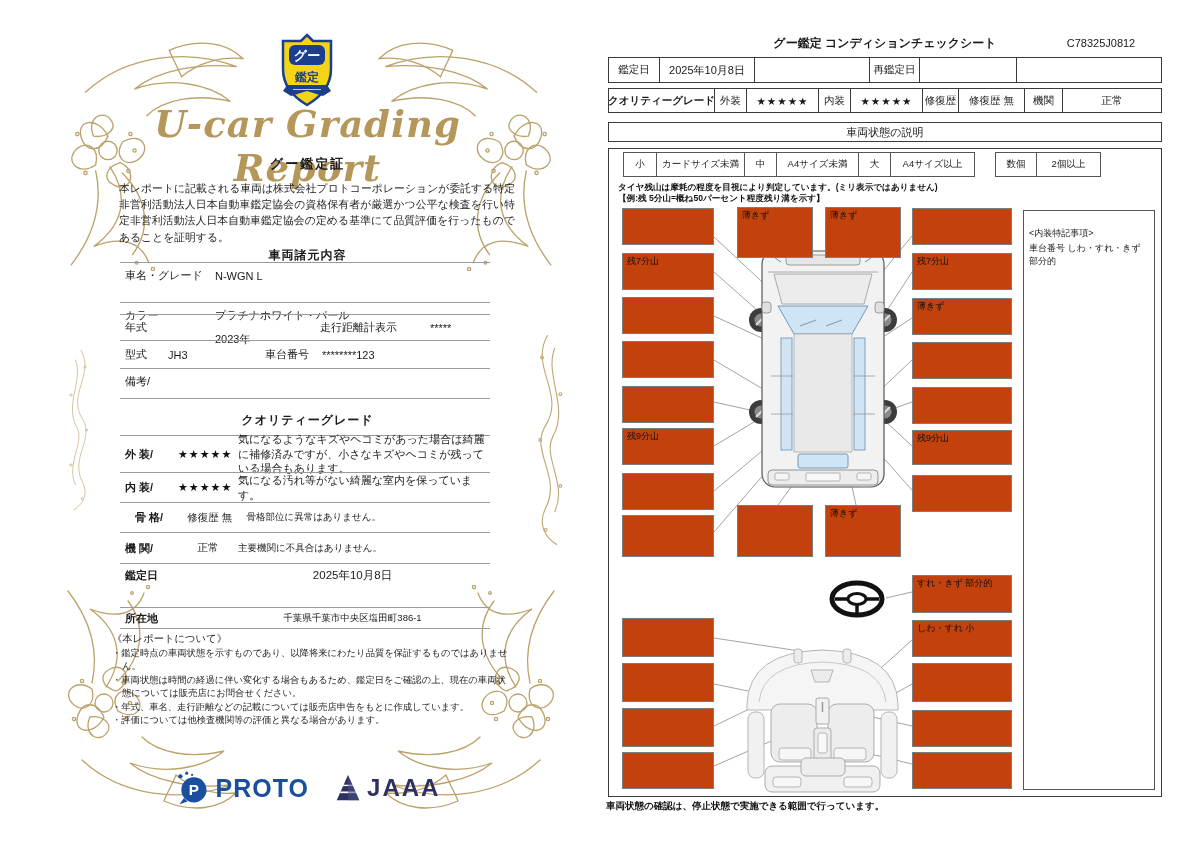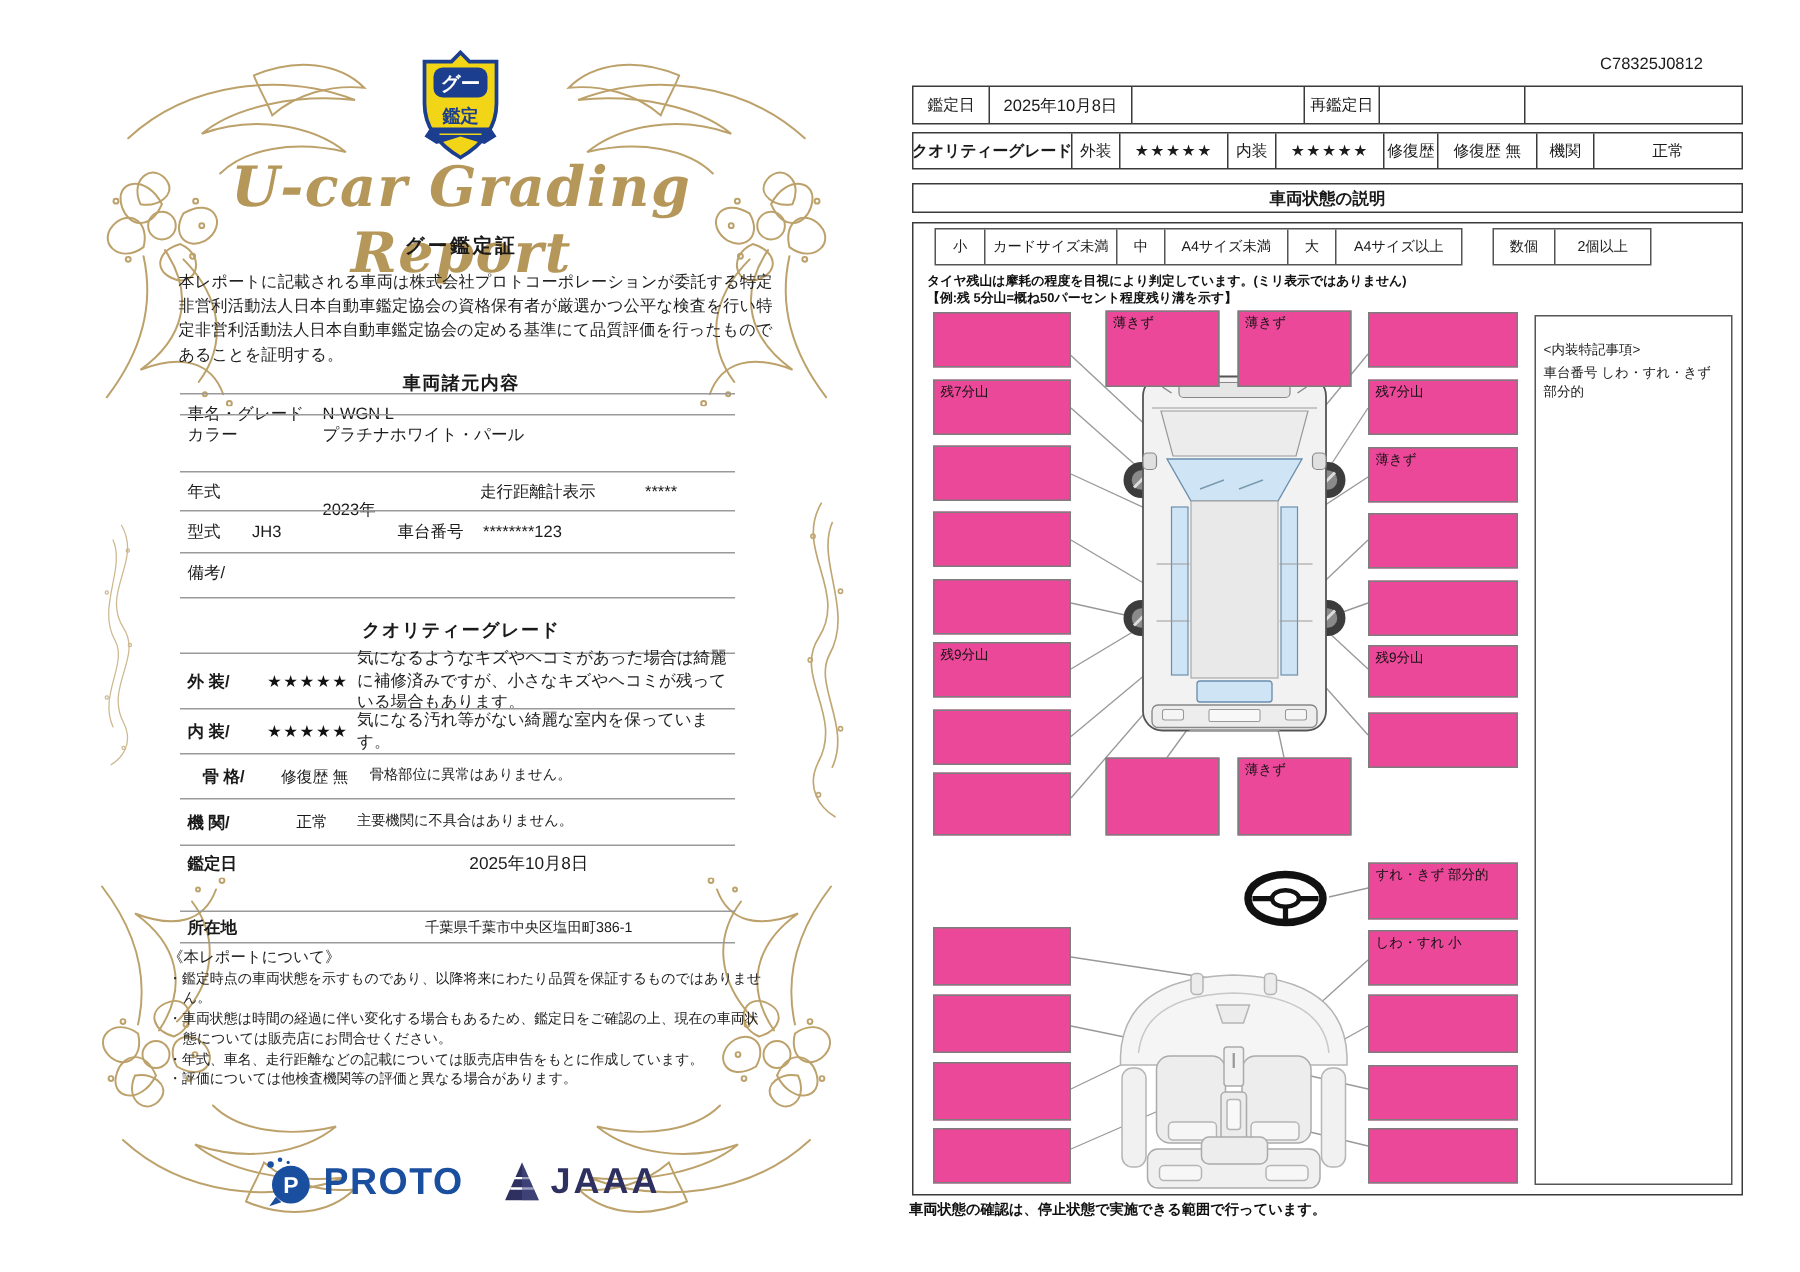"グー鑑定 コンディションチェックシート" div.abs { html: none -> <div>グー鑑定 コンディションチェックシート</div> }
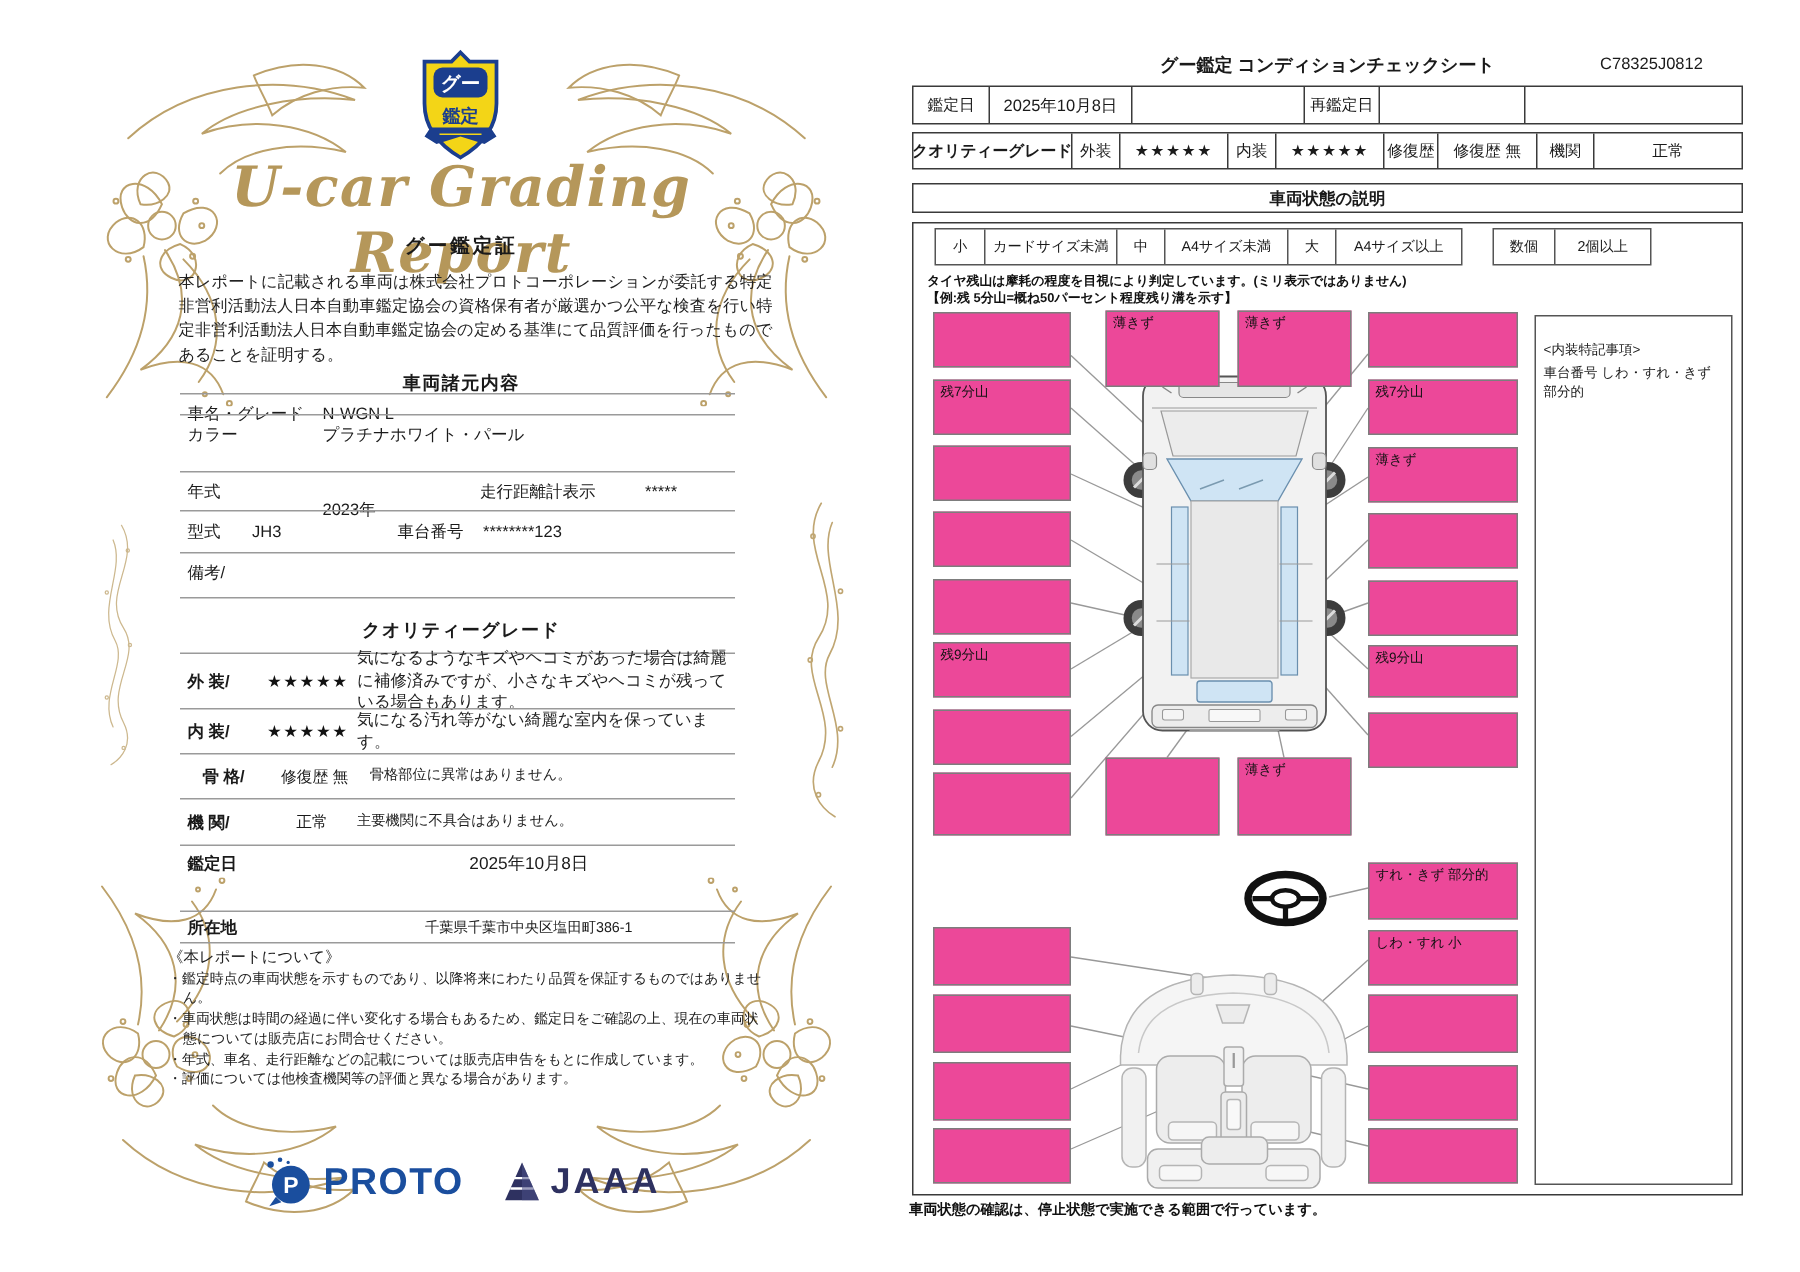"車両状態の説明" span { font-weight: bold -> normal }
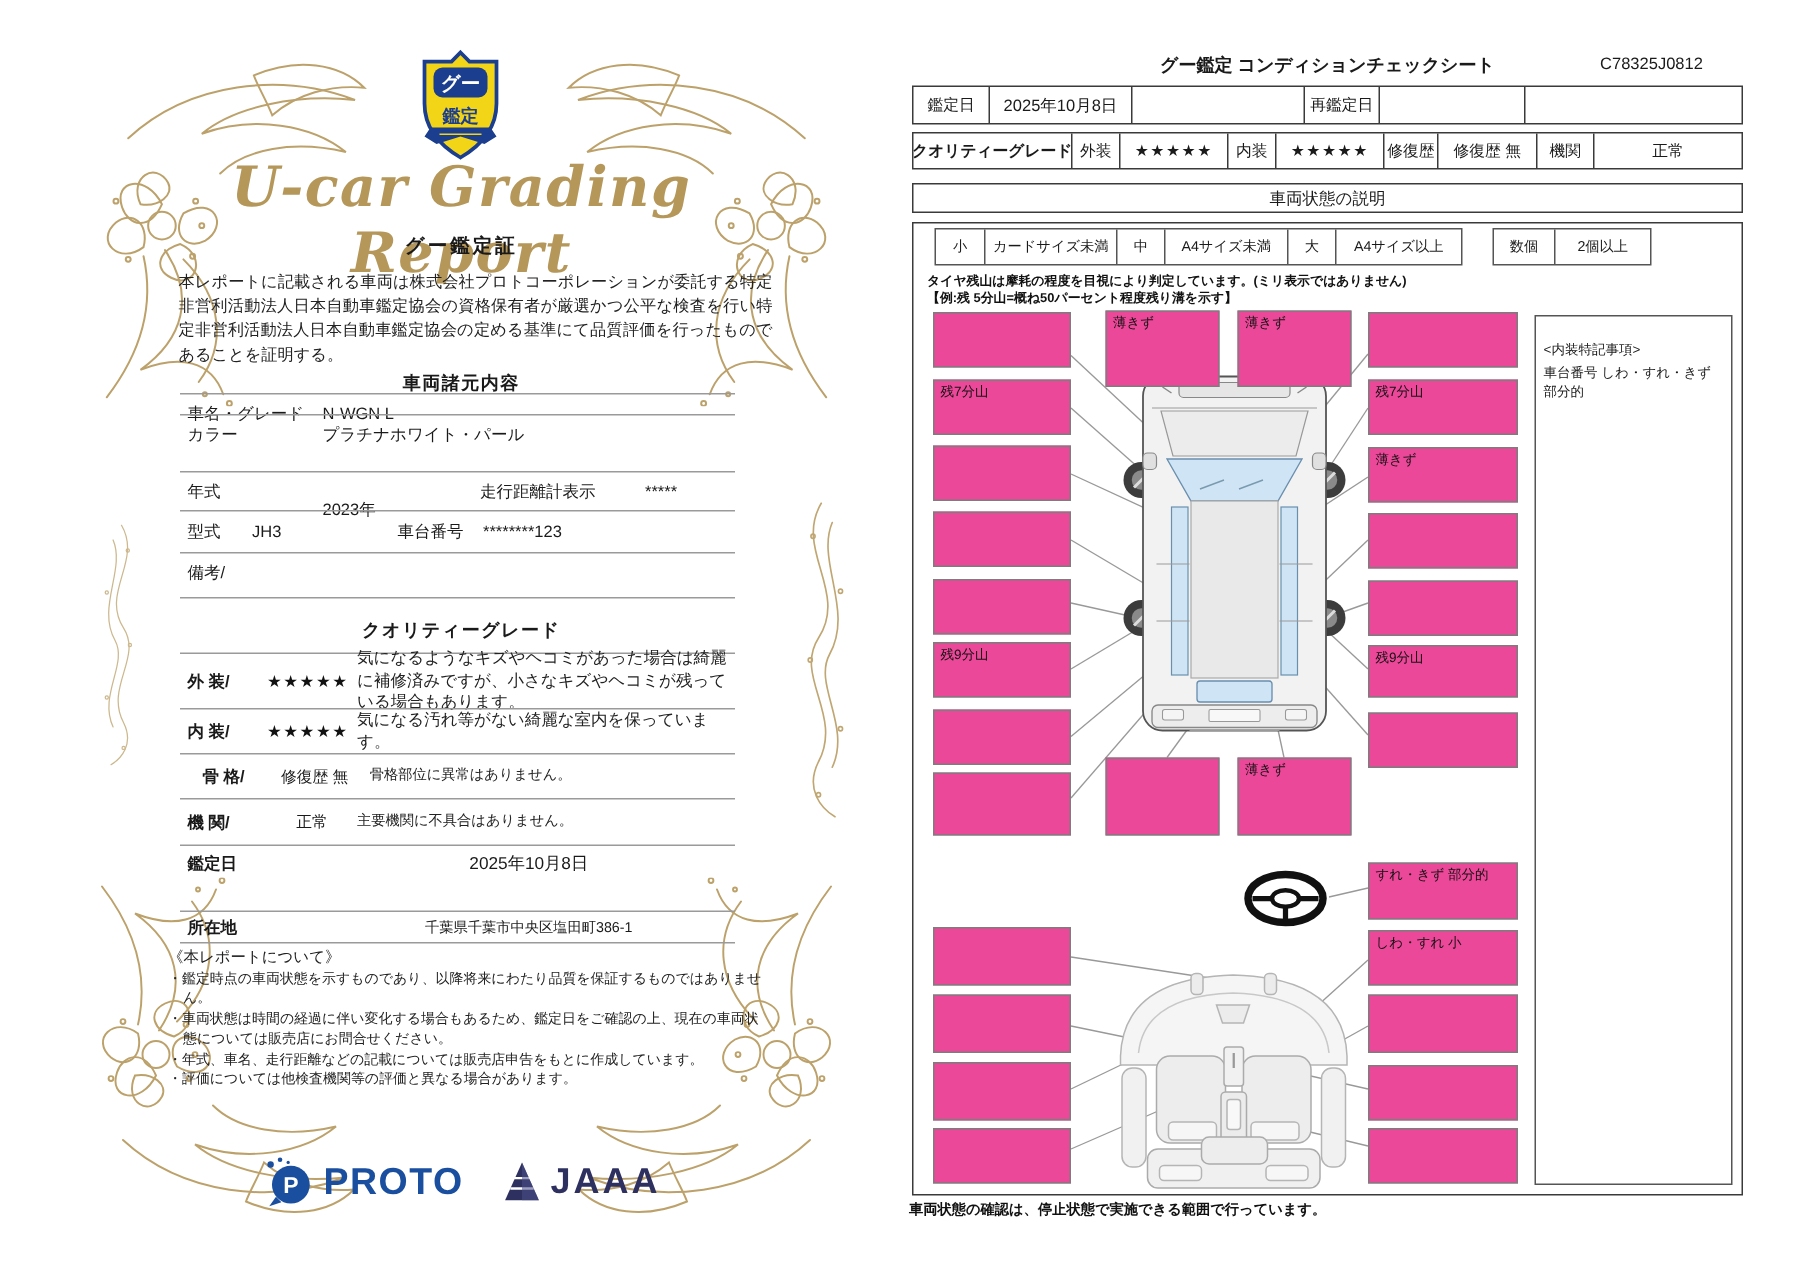"薄きず" .lbox { background: #ec4899 -> #c2410c }
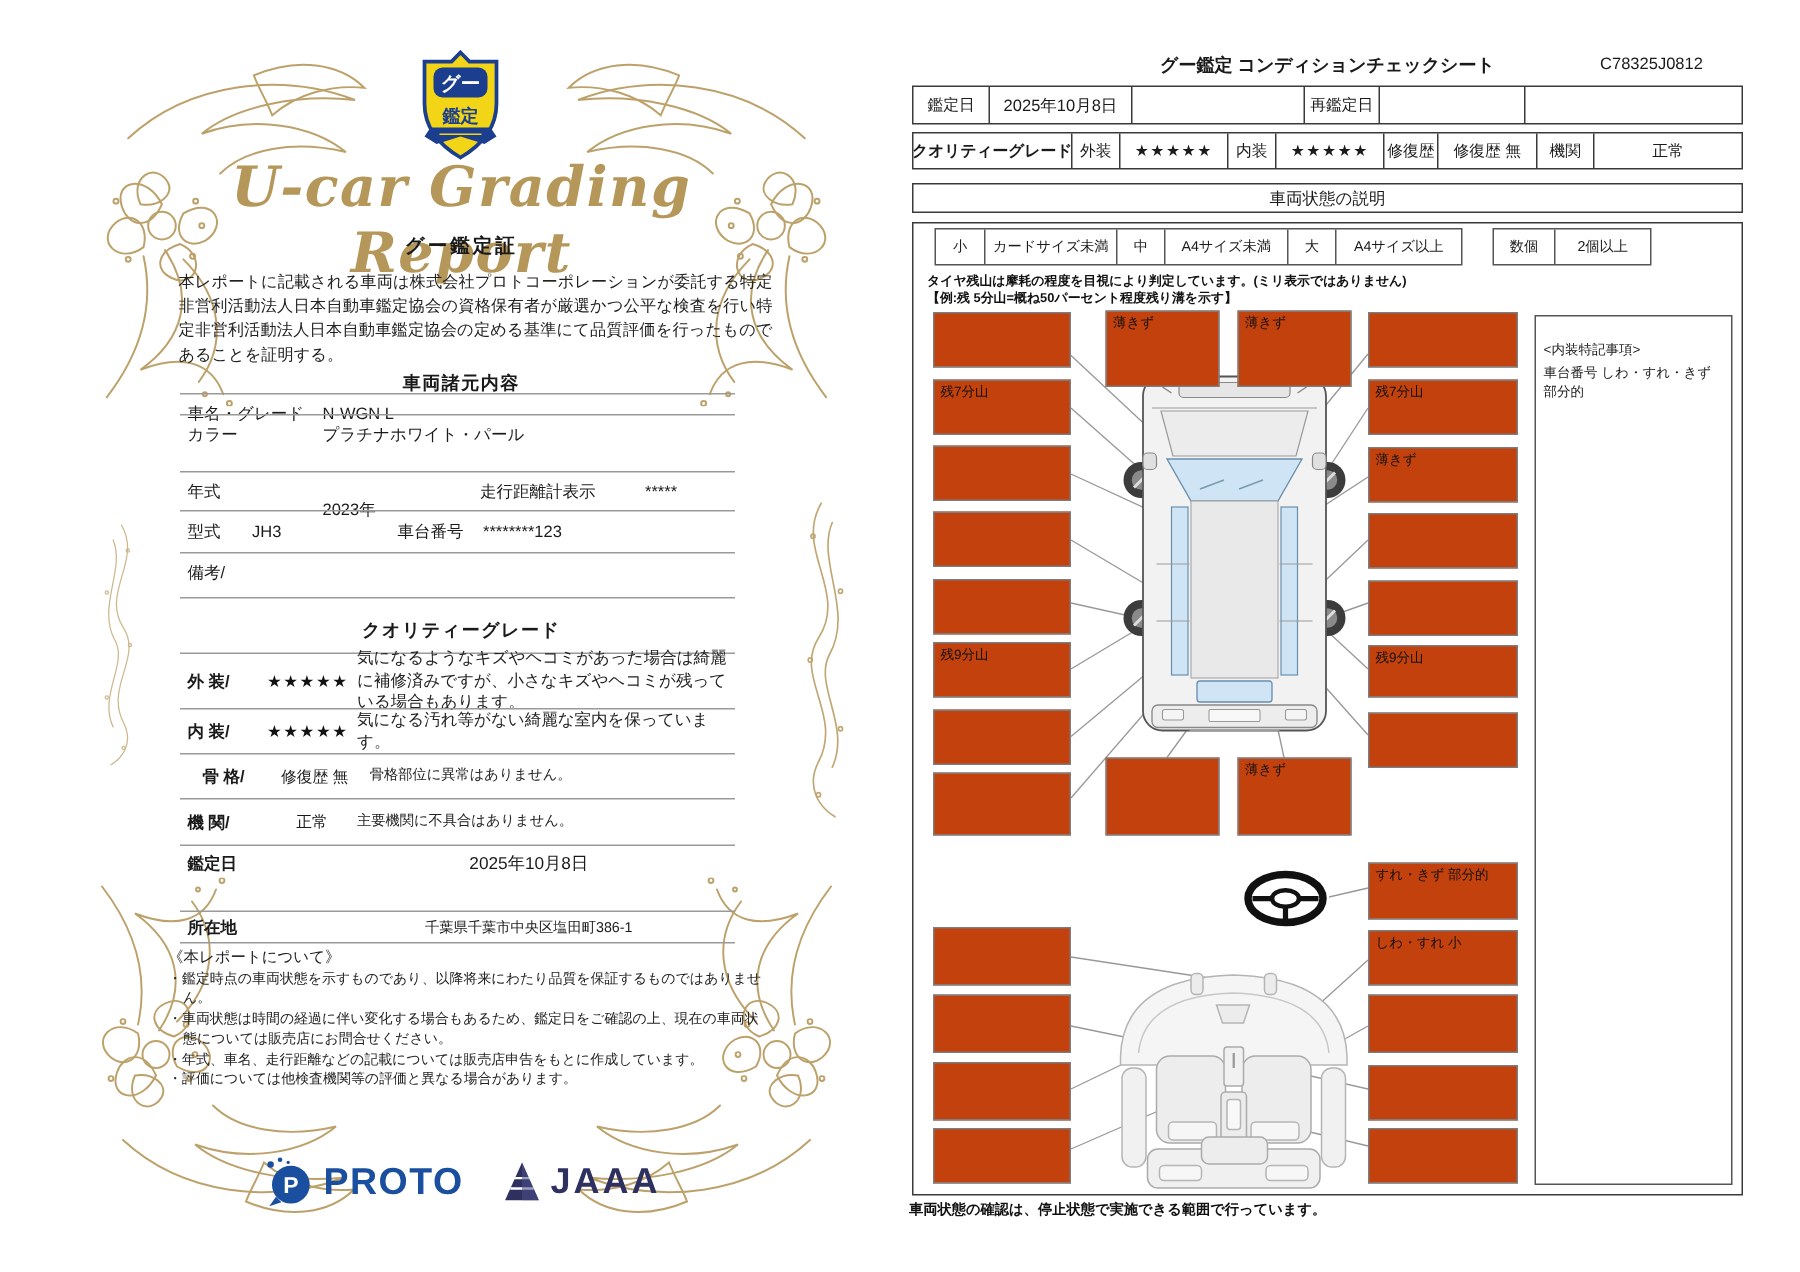"カラー" div.srow { top: 14px -> 40px }
